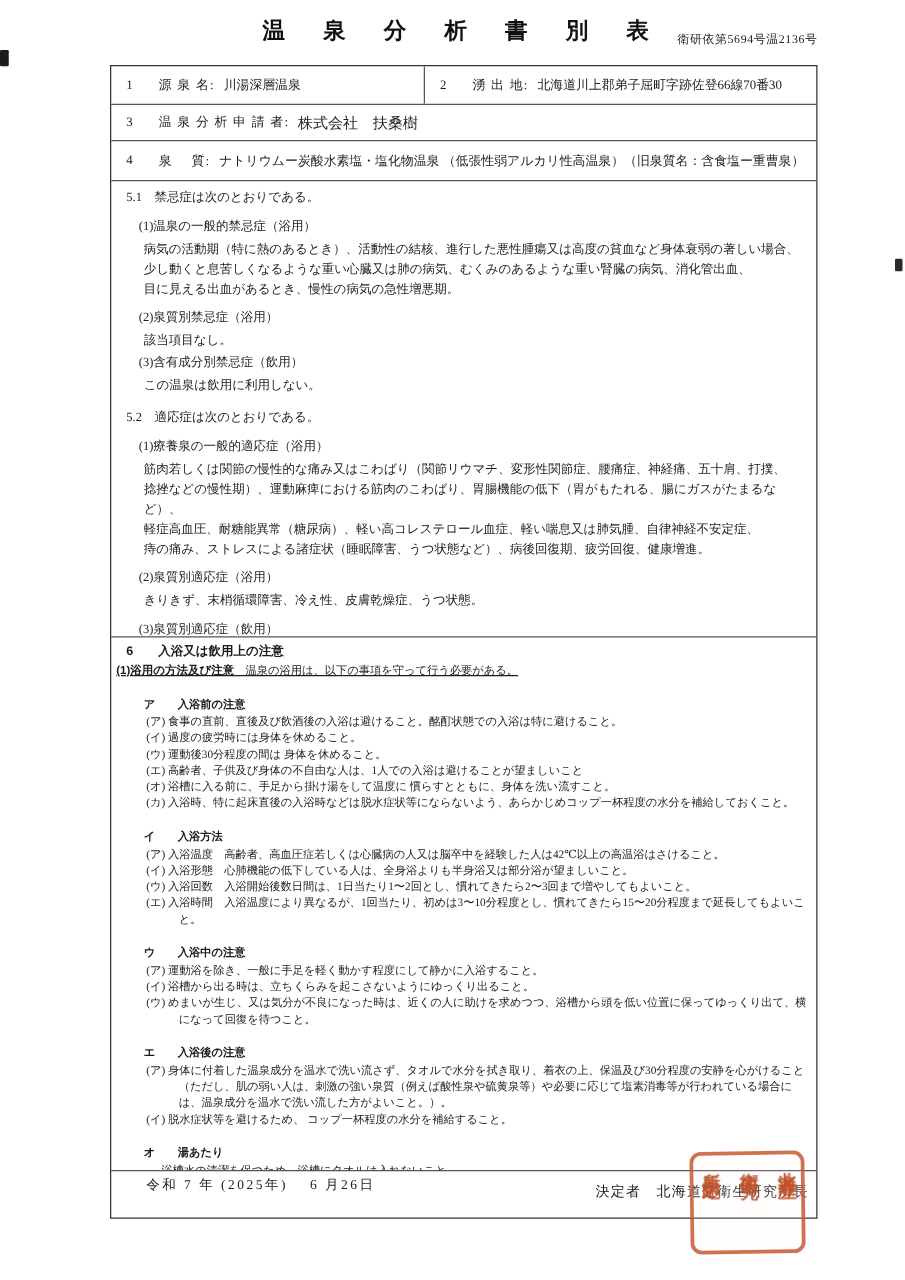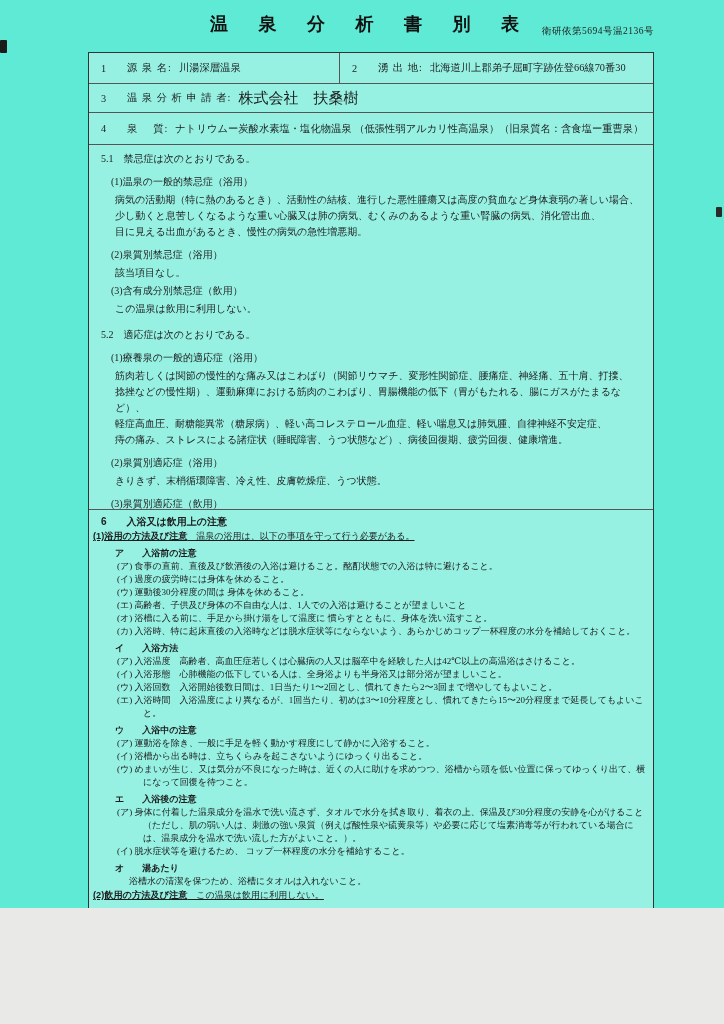"温 泉 分 析 書" .page { background: #5eead4 -> #ffffff; height: 908px -> 1024px }
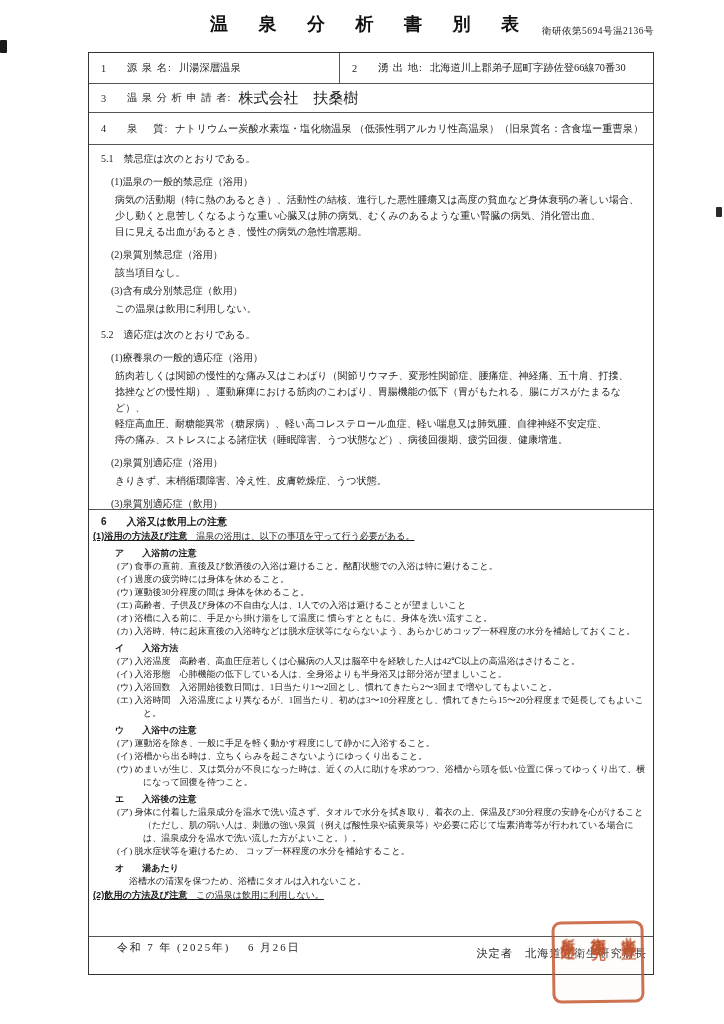"株式会社 扶桑樹" .val-sans { font-size: 15px -> 12px }
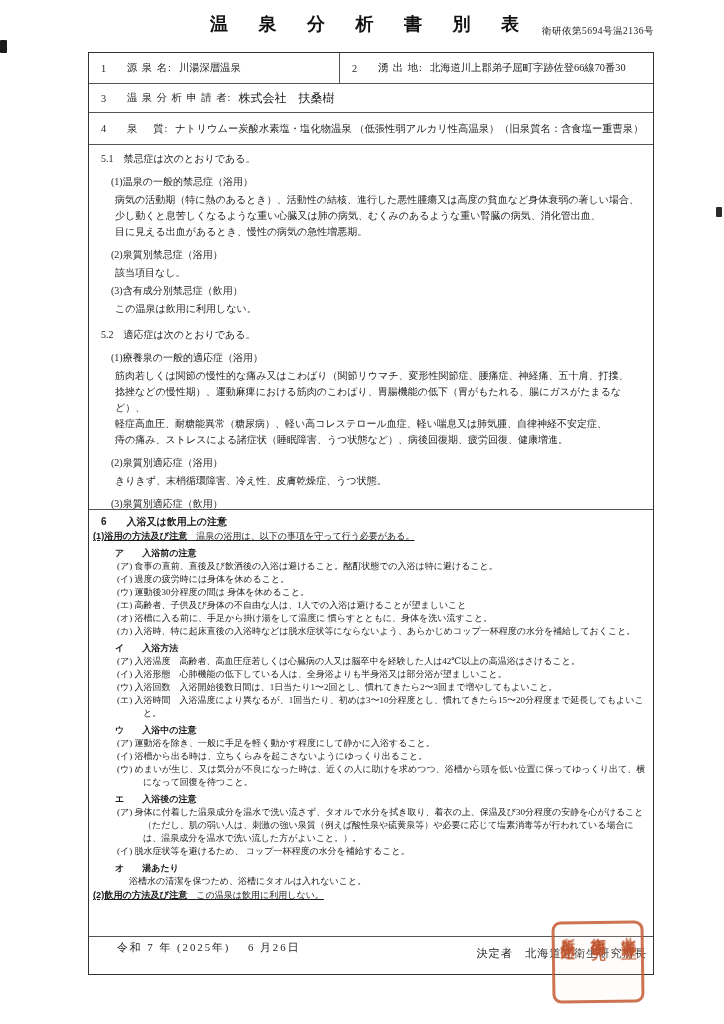"ア 入浴前の注意" .s6k { font-family: Liberation Serif, serif -> Liberation Mono, monospace; margin-top: 4px -> 15px }
